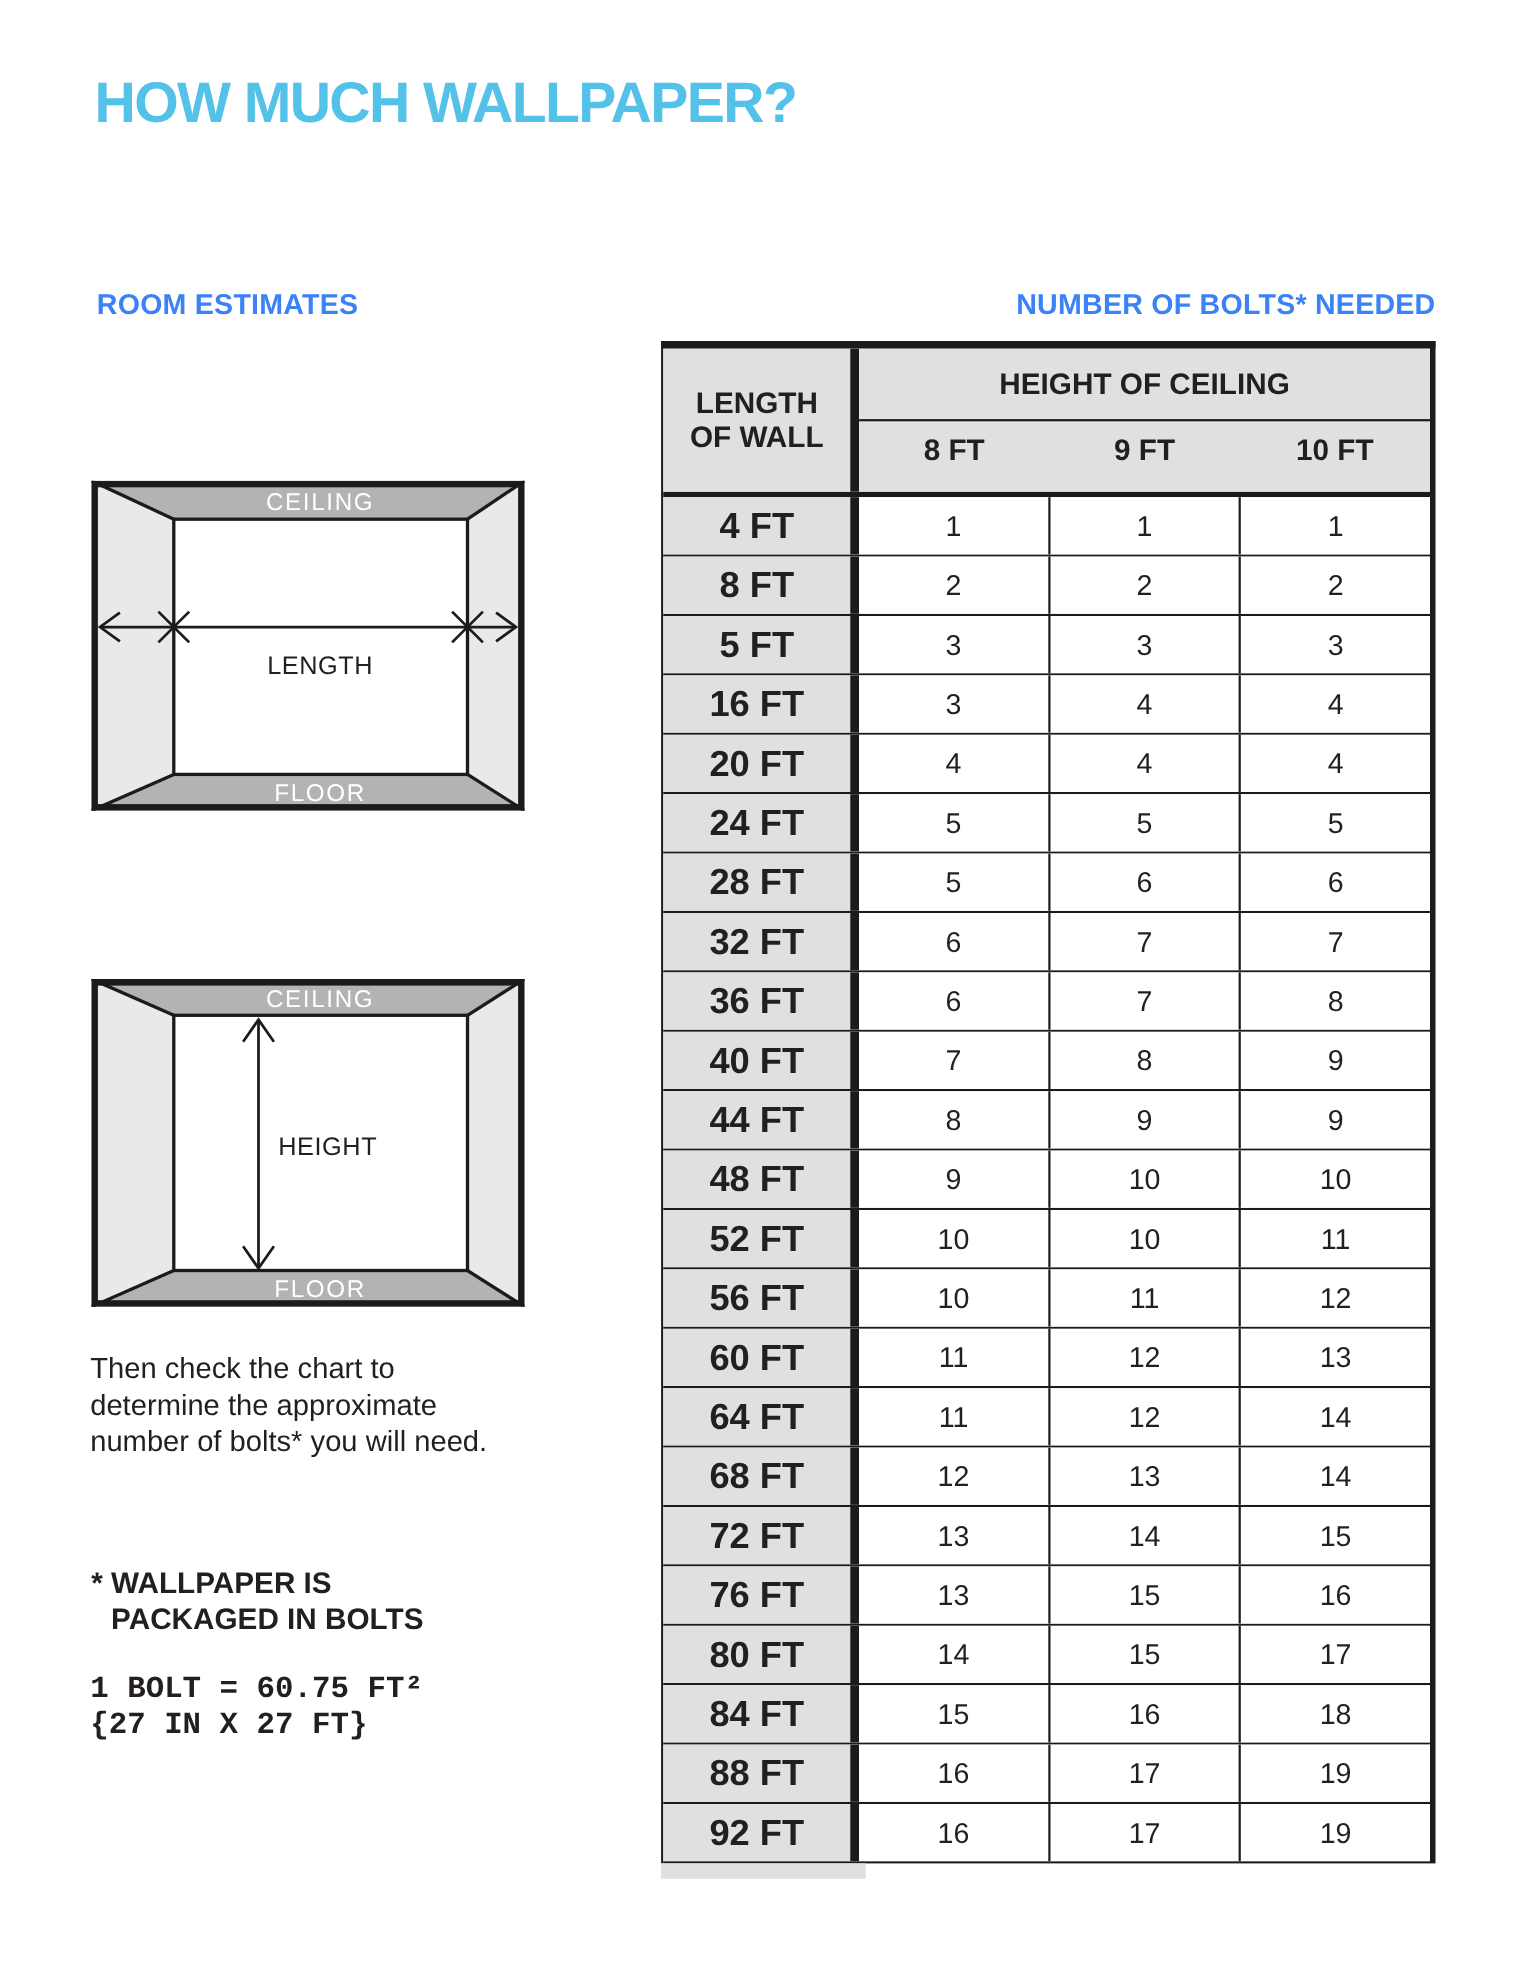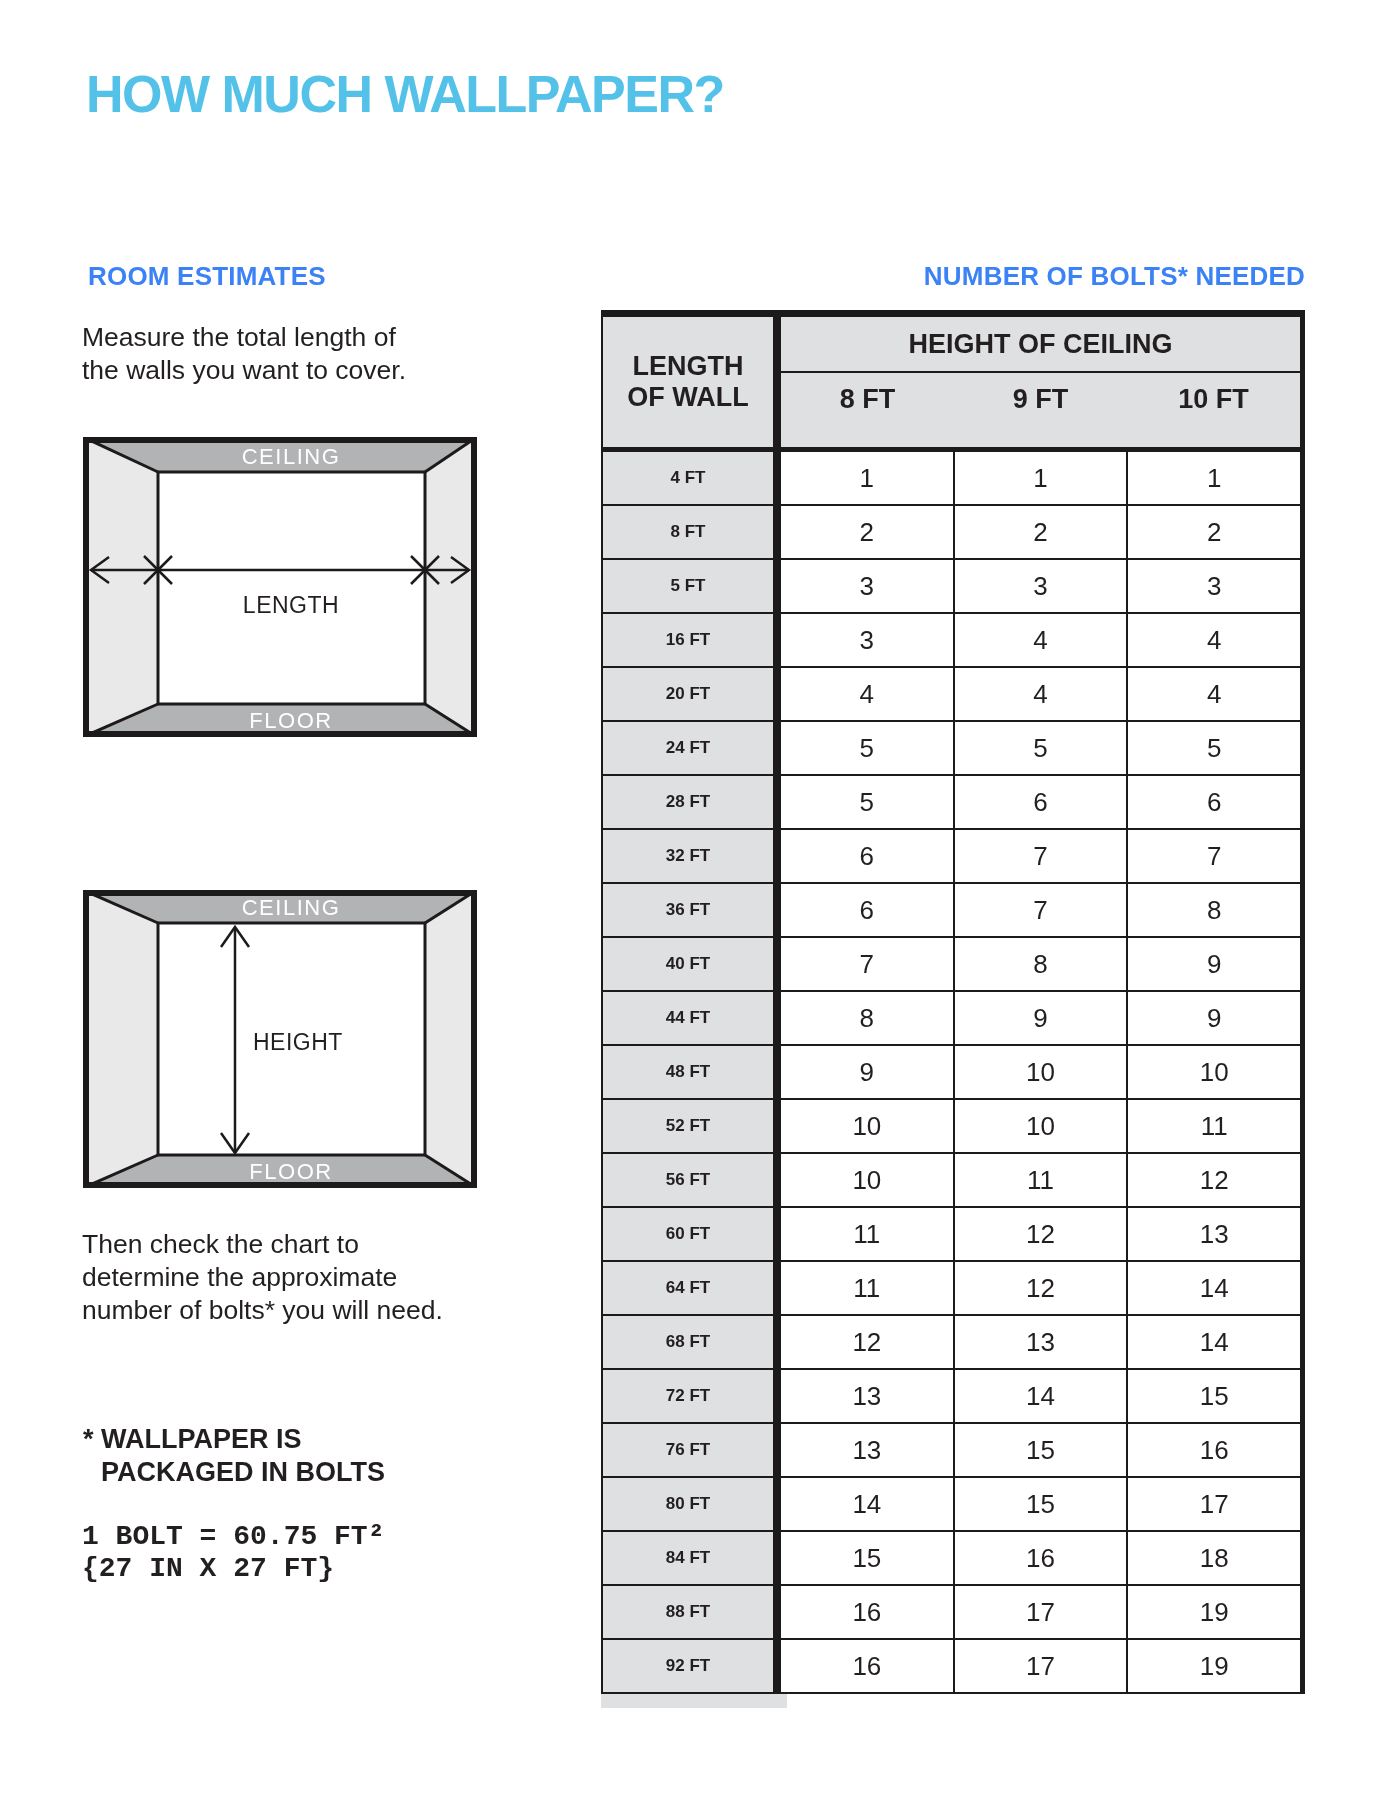"Measure the total length of" div.abs { html: <div> <span>Measure the total length of</span><br> <span>the walls you want to cover.</span> </div> -> none }
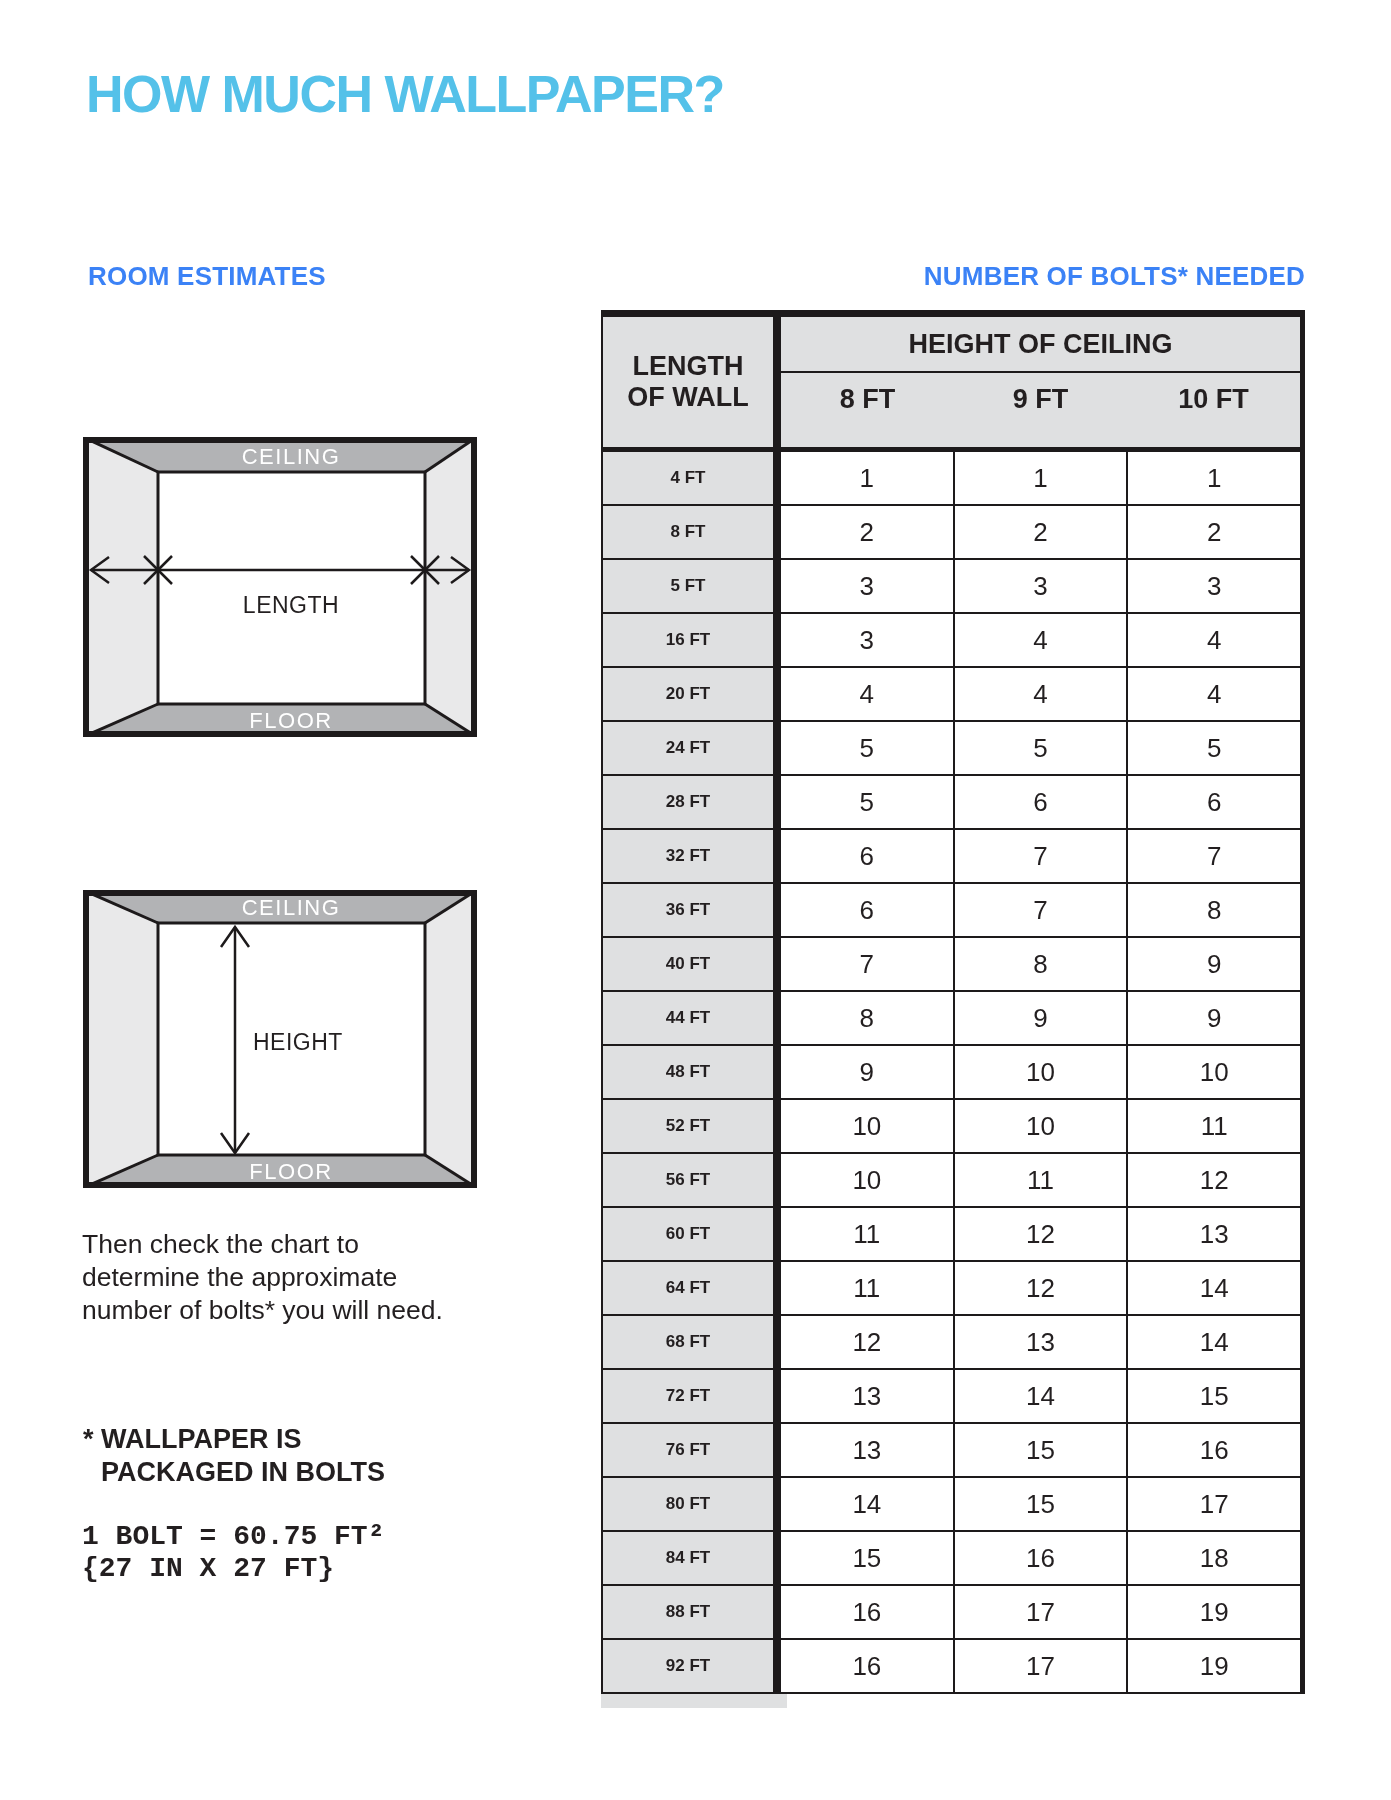"HEIGHT OF CEILING" .hoc-cell { height: 56px -> 66px }
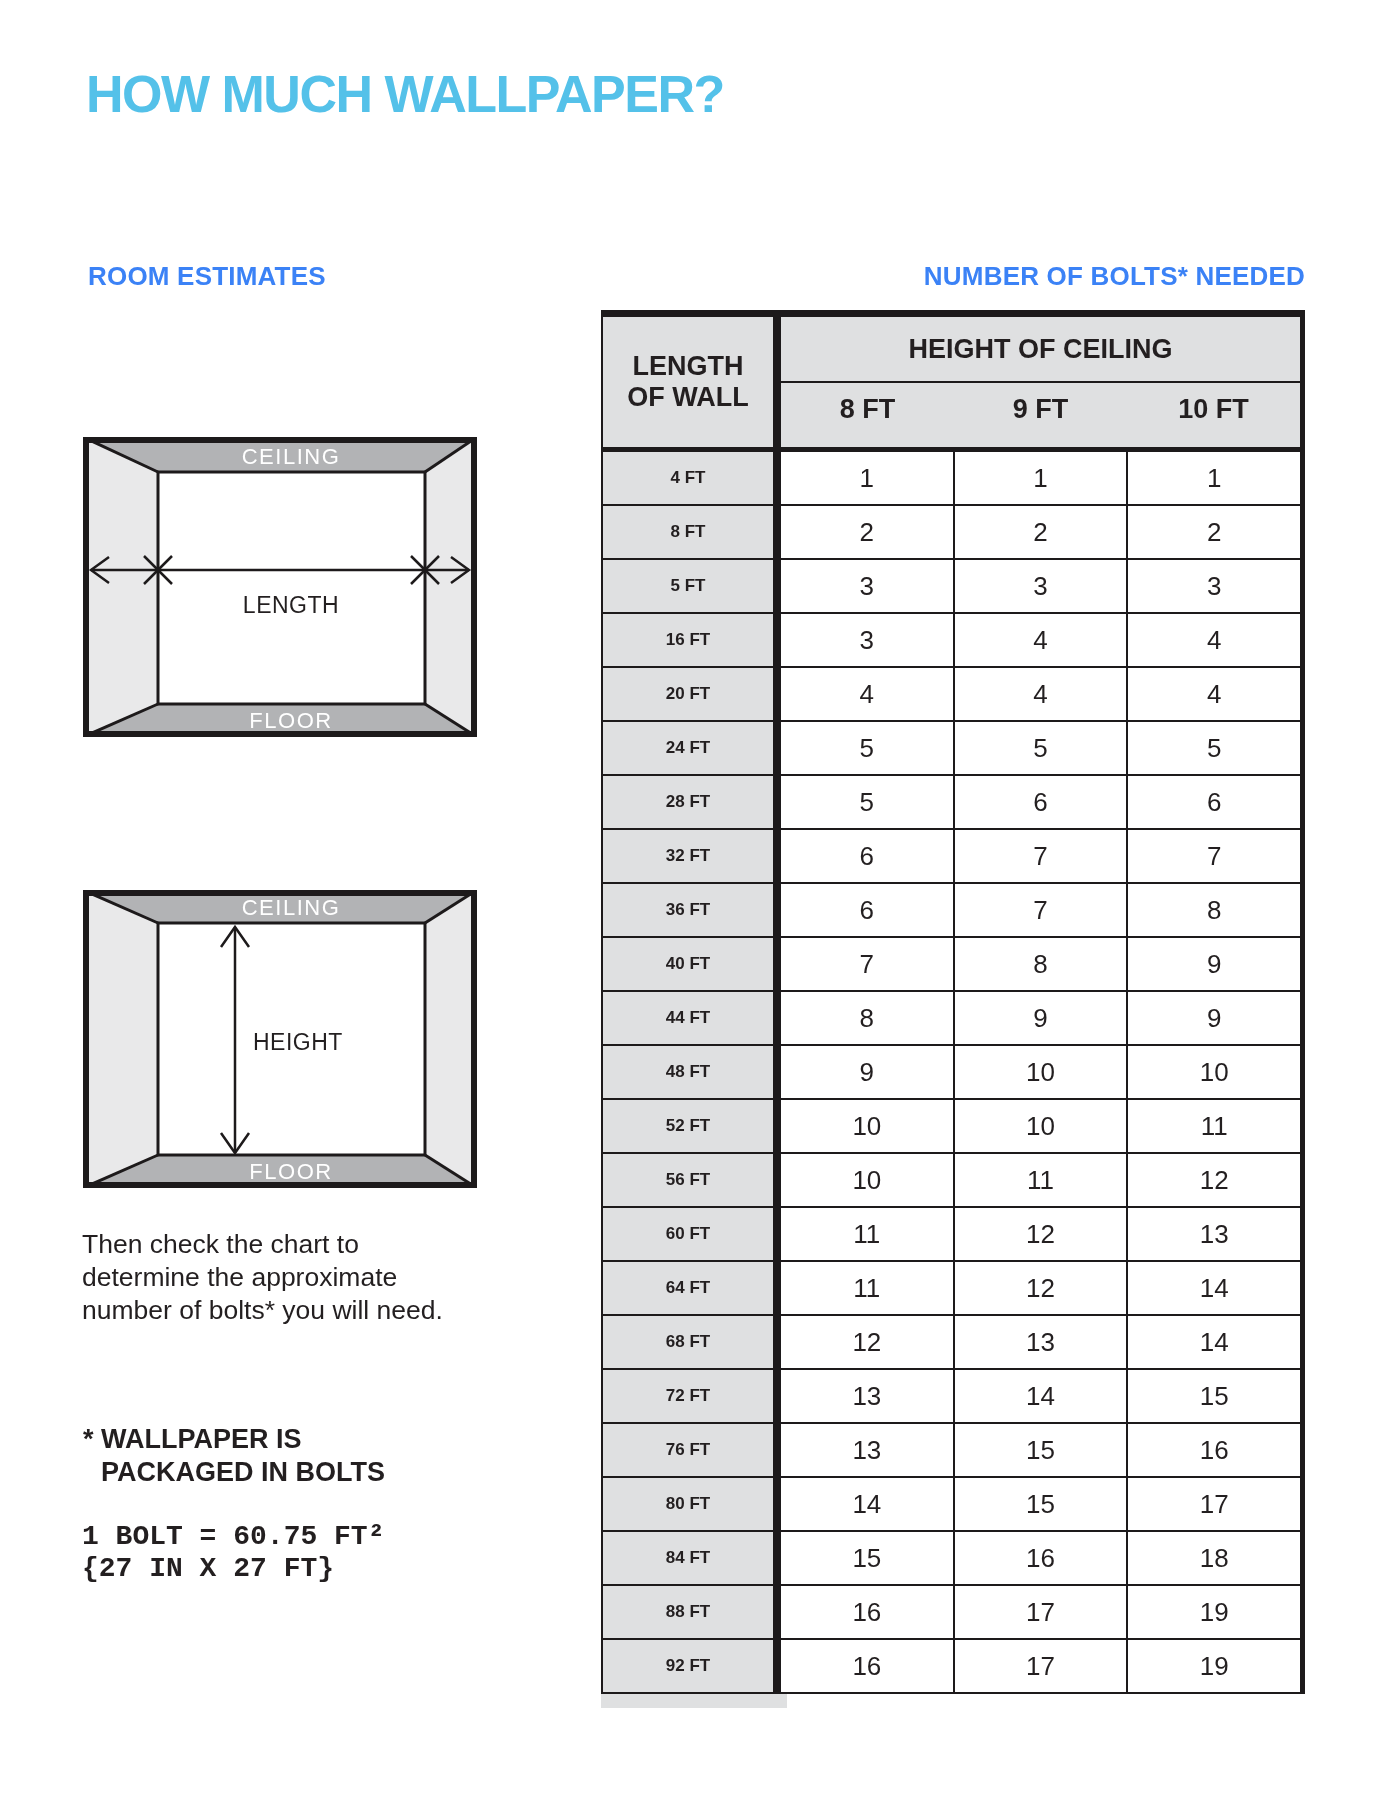"4 FT" .label-cell { font-size: 17px -> 33px }
